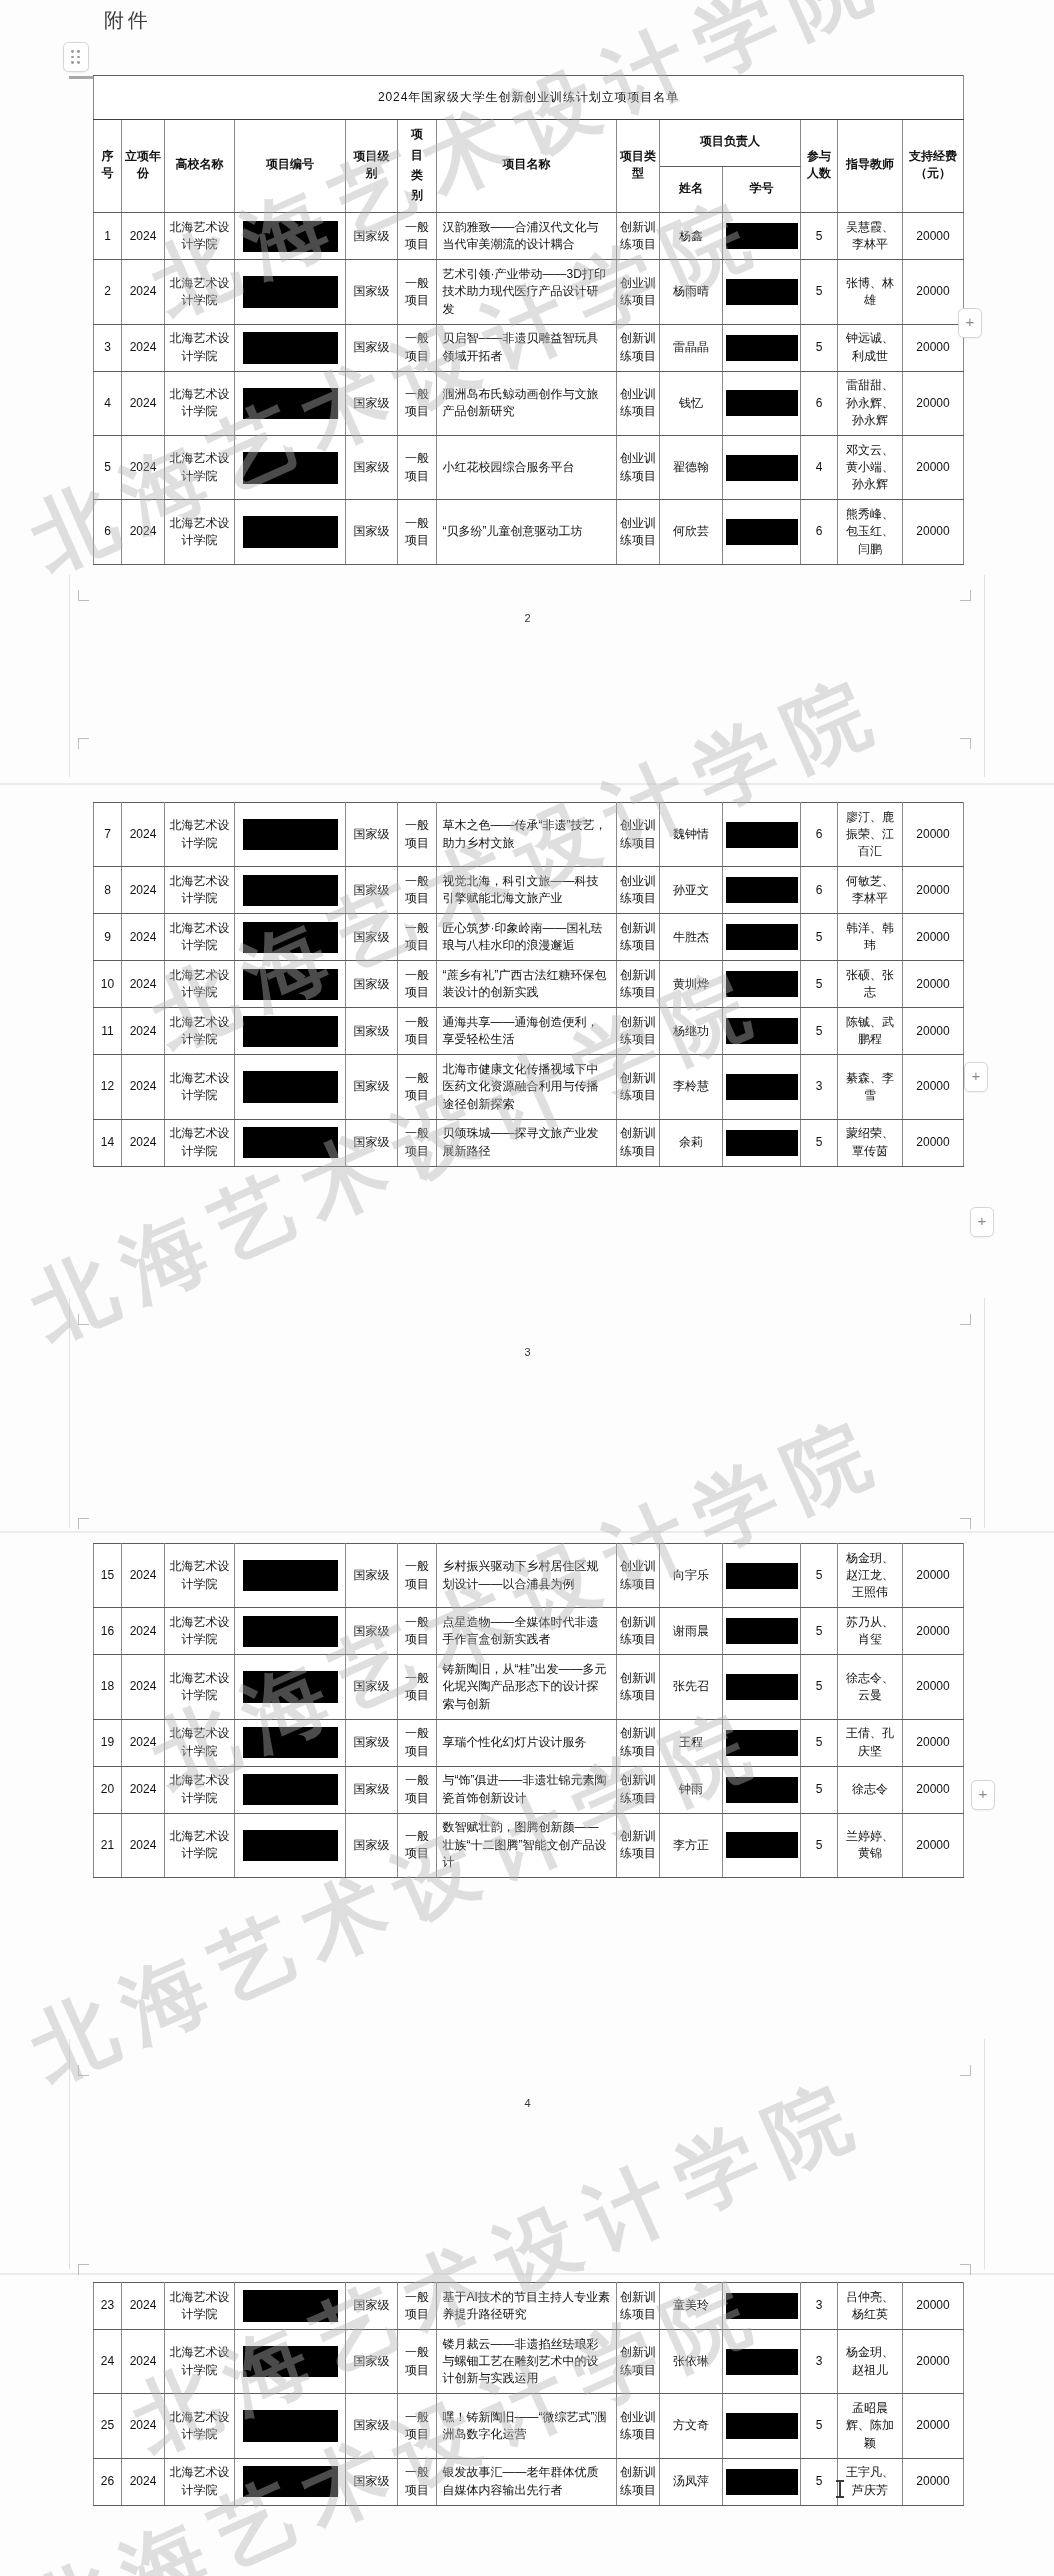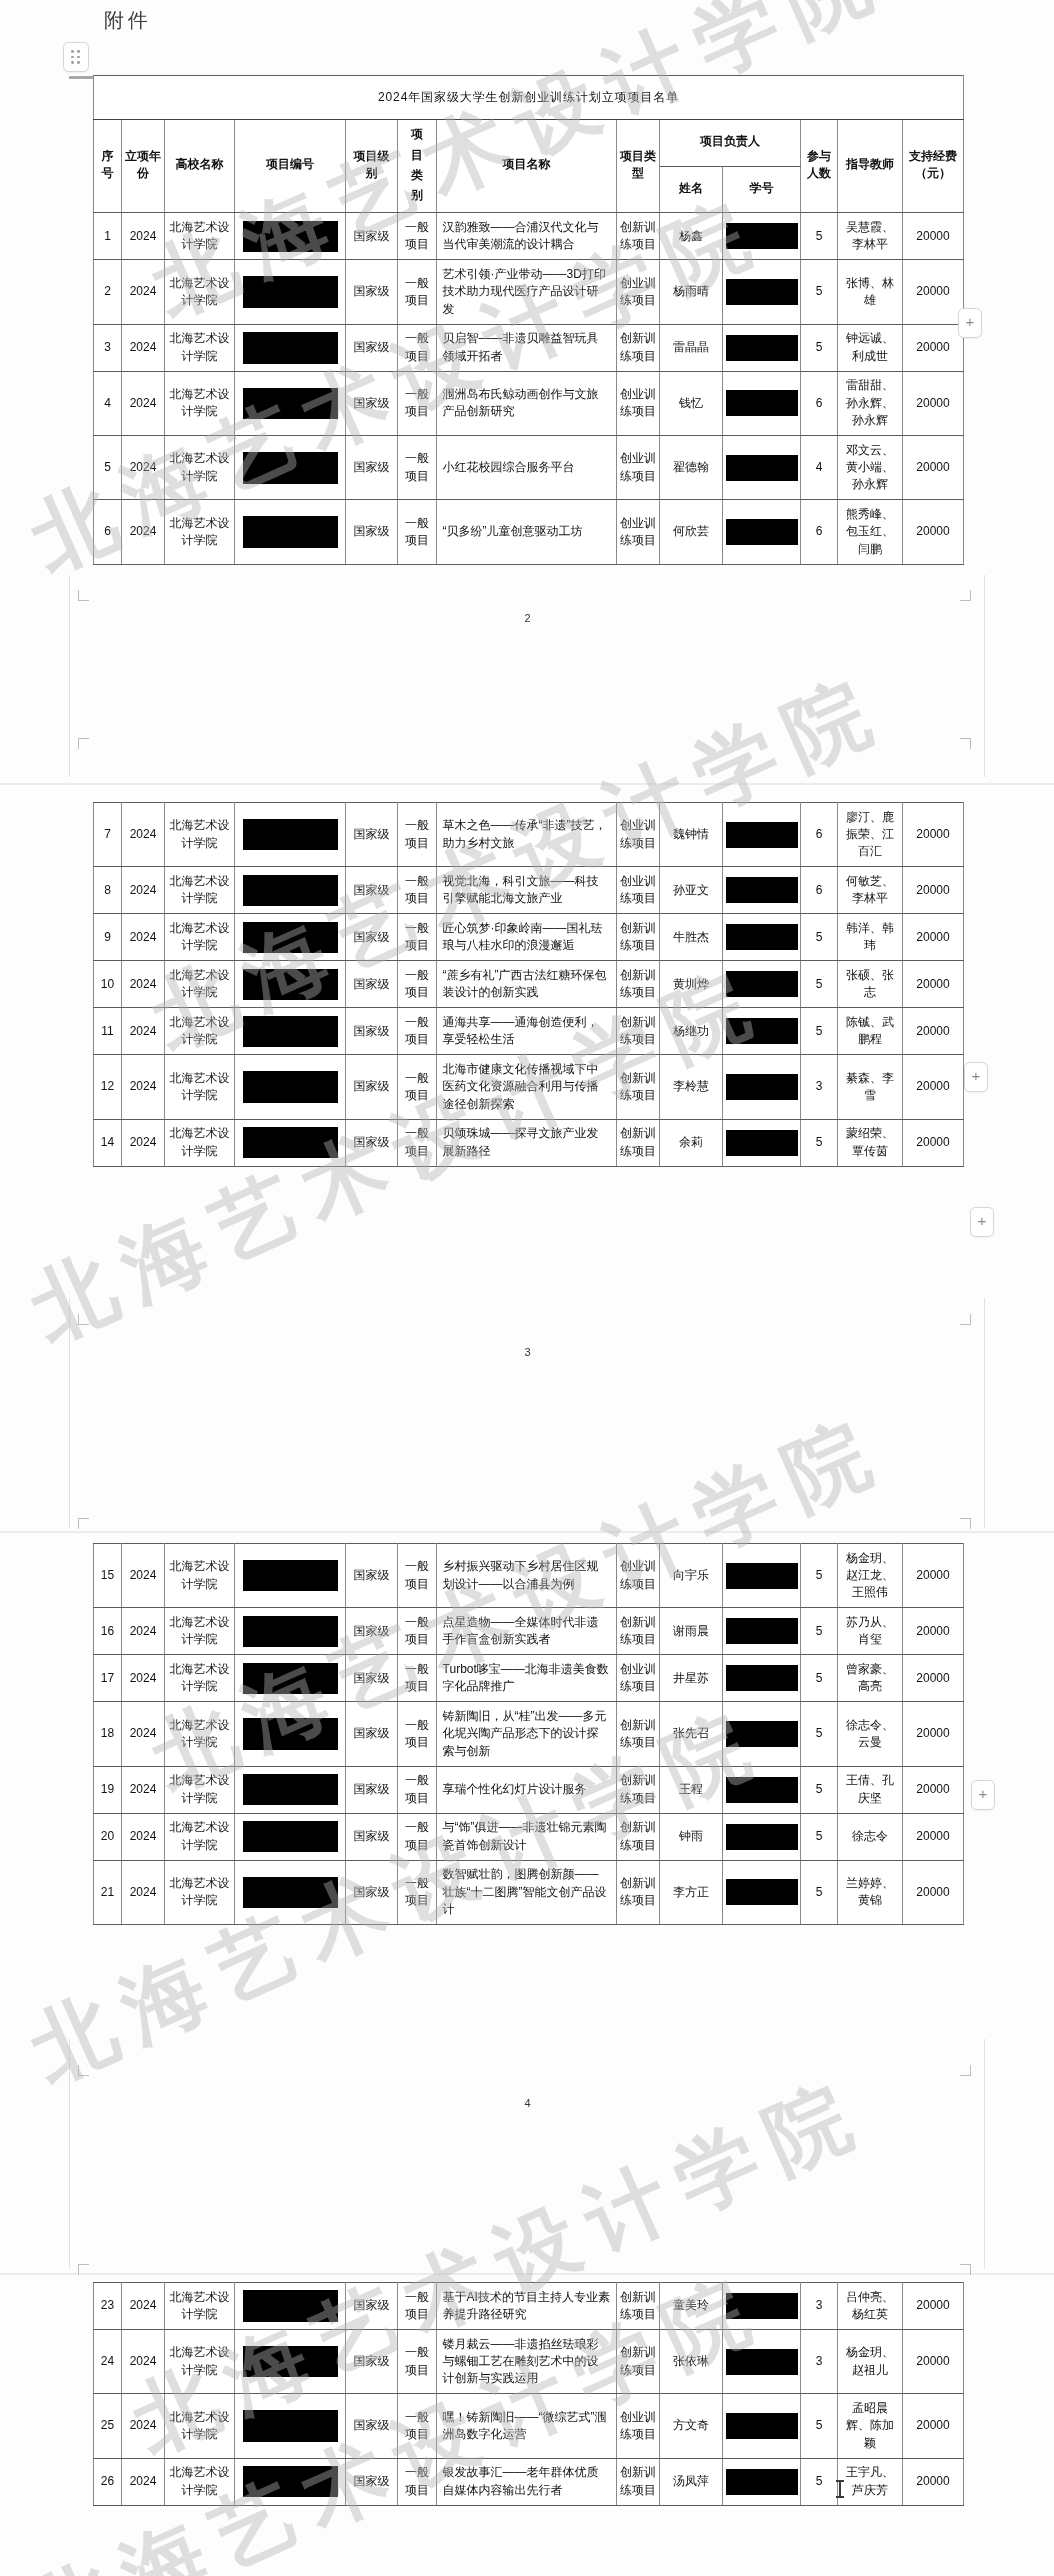"17" tr { html: <tr> <td>17</td> <td>2024</td> <td>北海艺术设计学院</td> <td> <div></div> </td> <td>国家级</td> <td>一般项目</td> <td>Turbot哆宝——北海非遗美食数字化品牌推广</td> <td>创业训练项目</td> <td>井星苏</td> <td> <div></div> </td> <td>5</td> <td>曾家豪、高亮</td> <td>20000</td> </tr> -> none }
